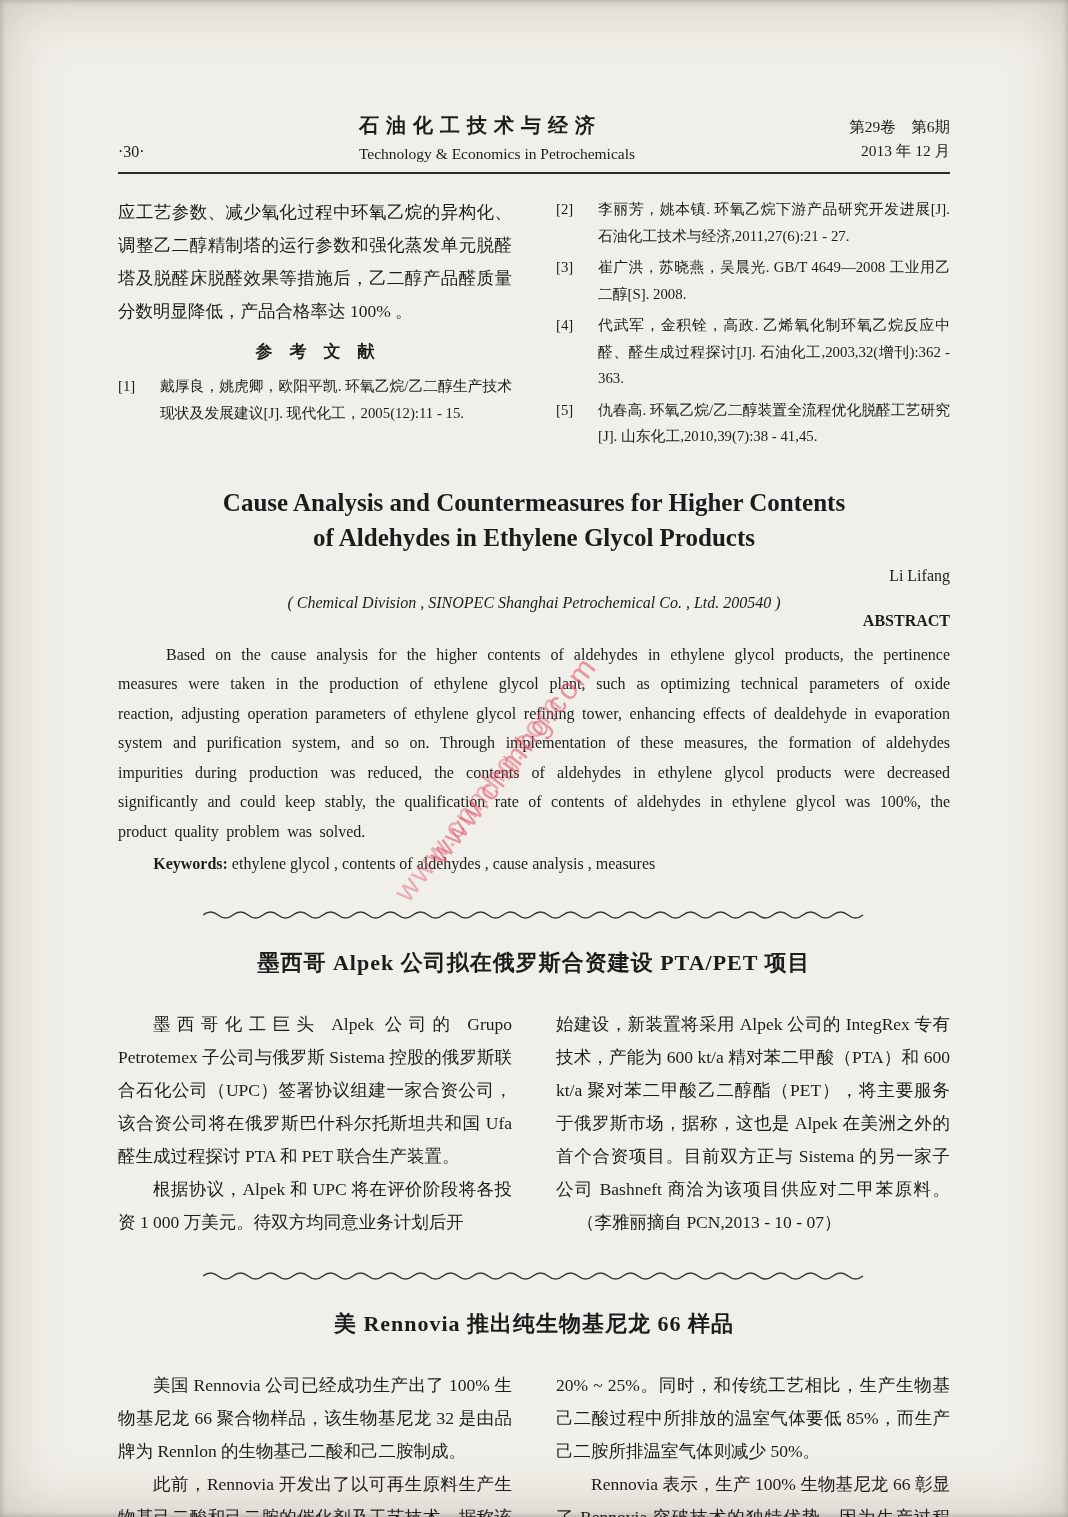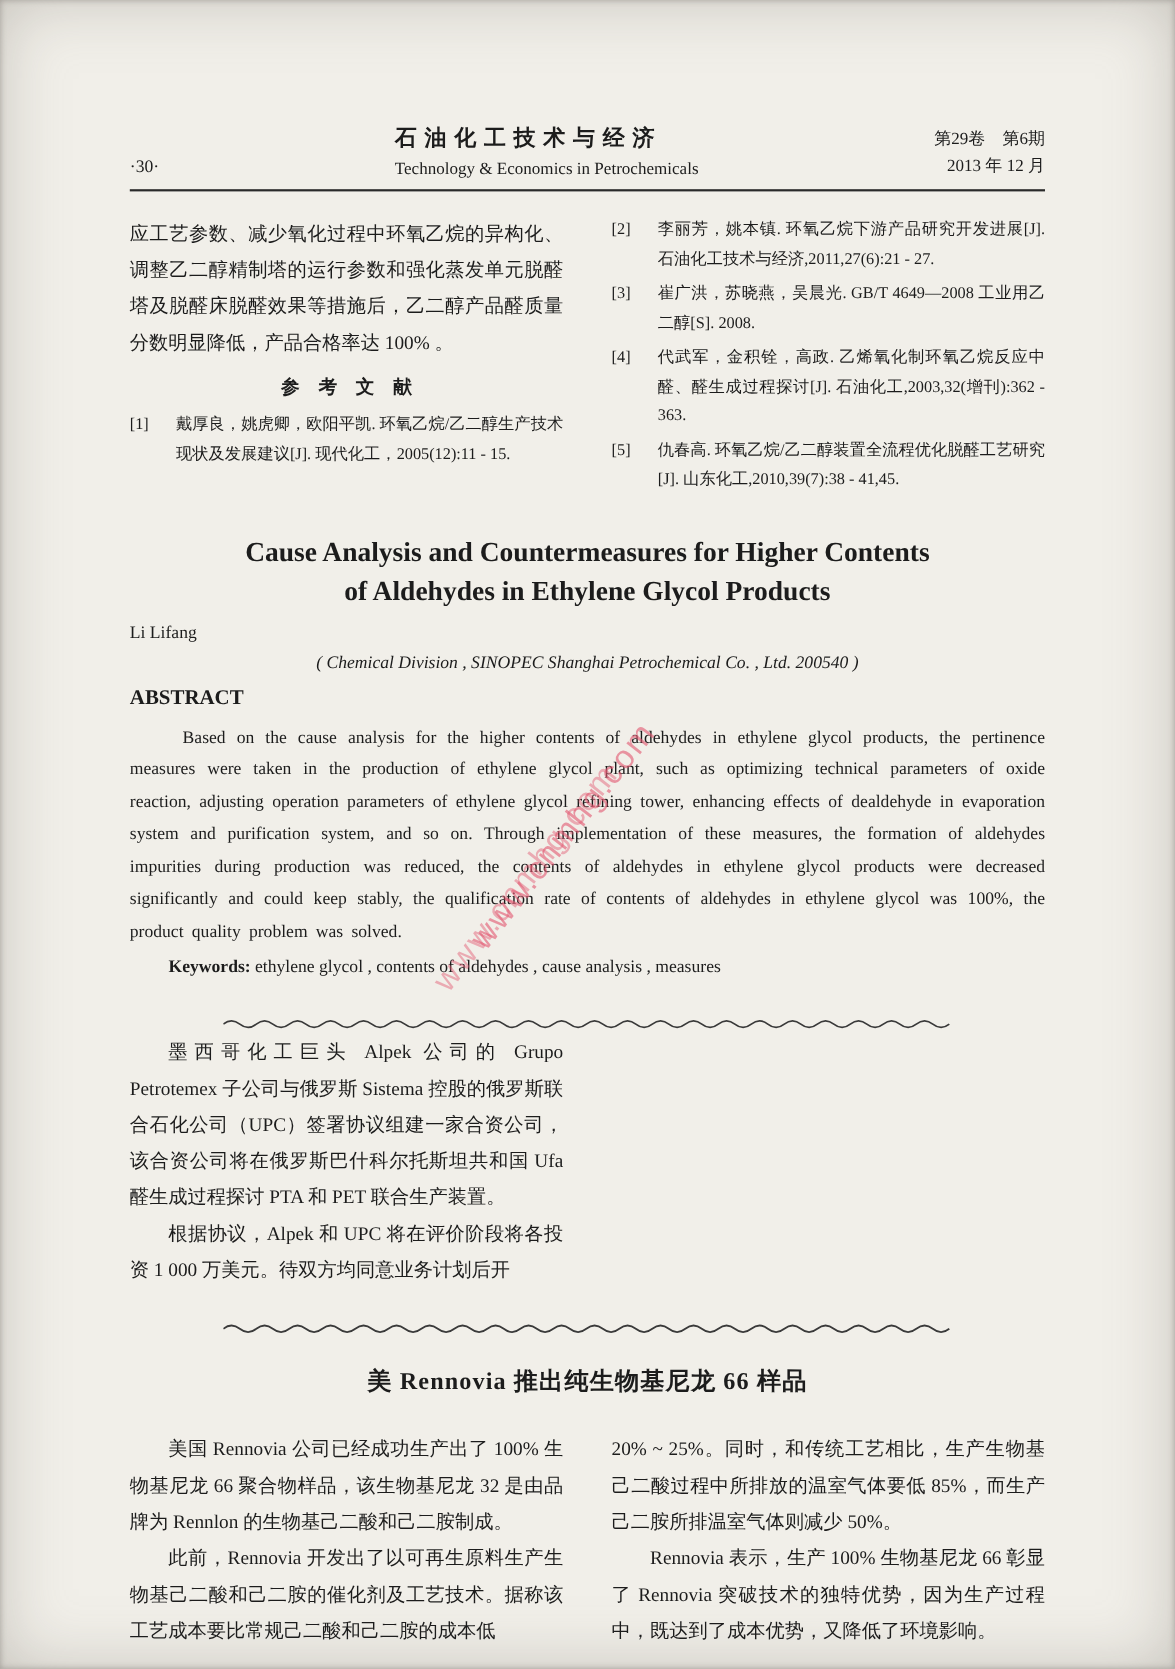"Li Lifang" .article-author { text-align: left -> right }
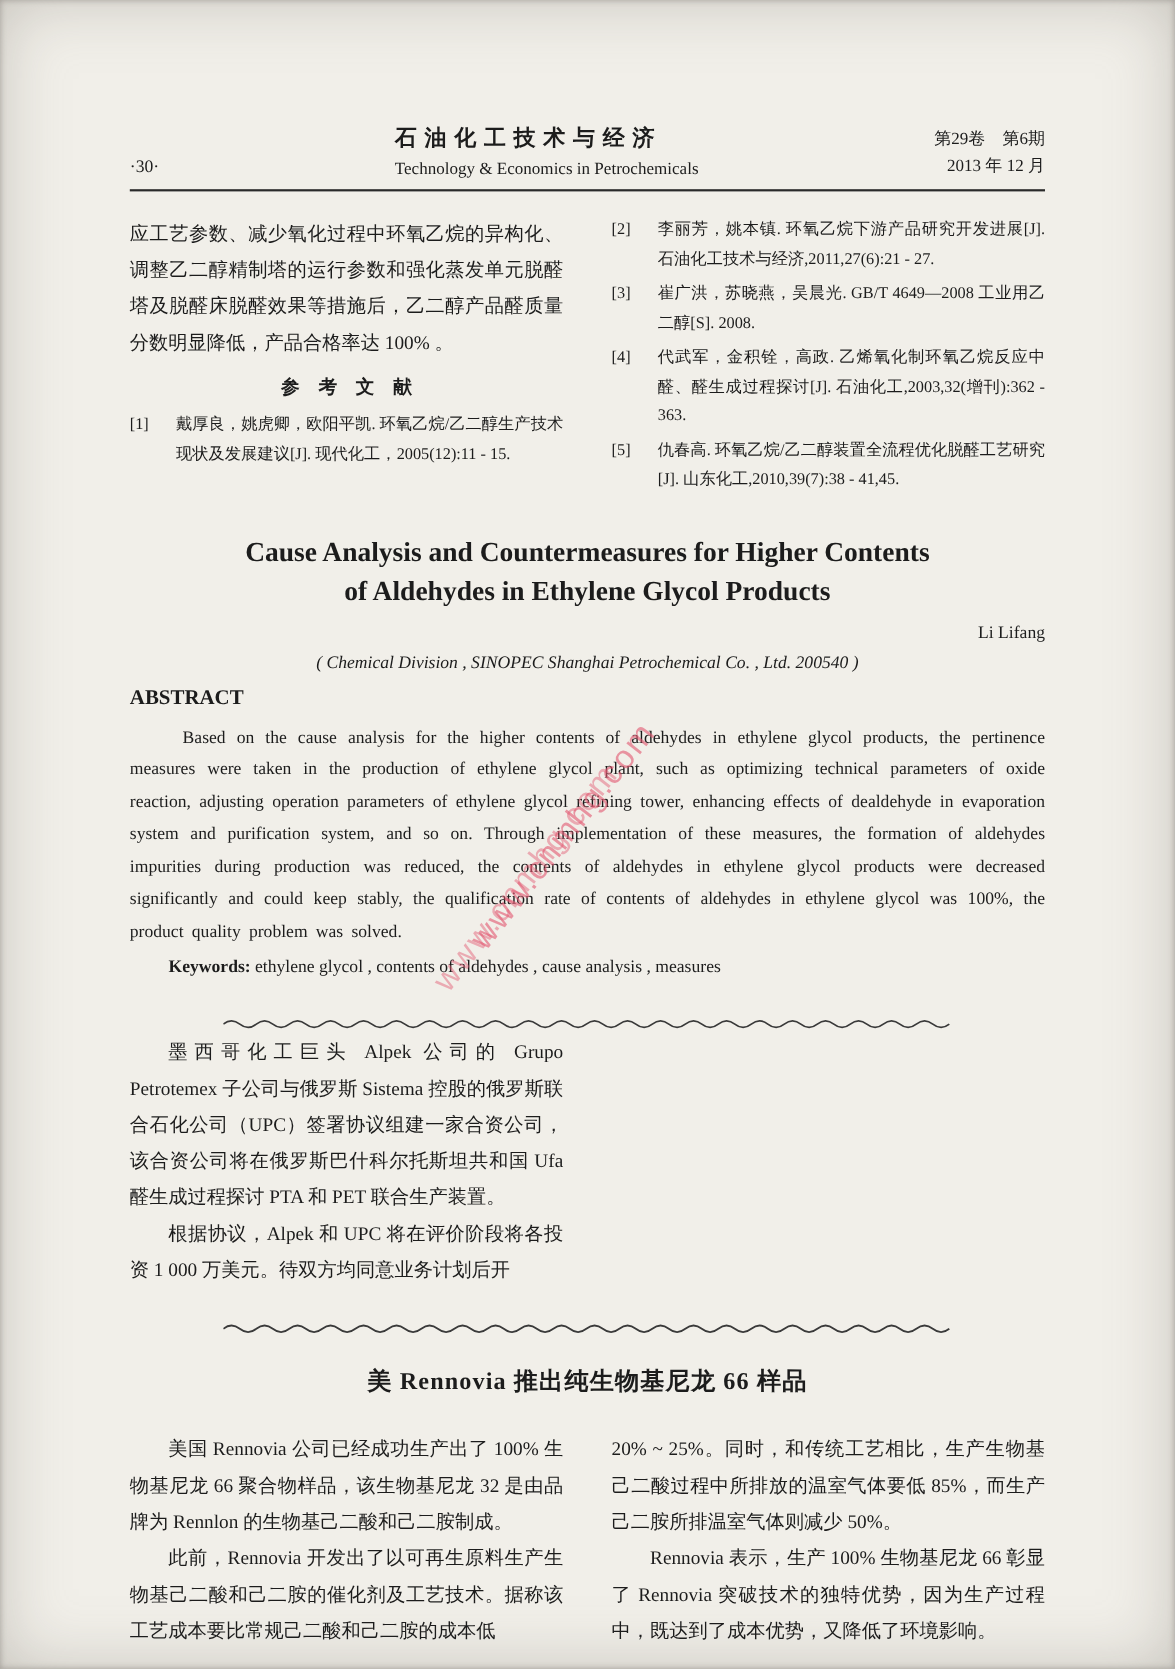"ABSTRACT" .abstract-label { font-size: 19px -> 16px; margin-top: 12px -> none; text-align: left -> right }
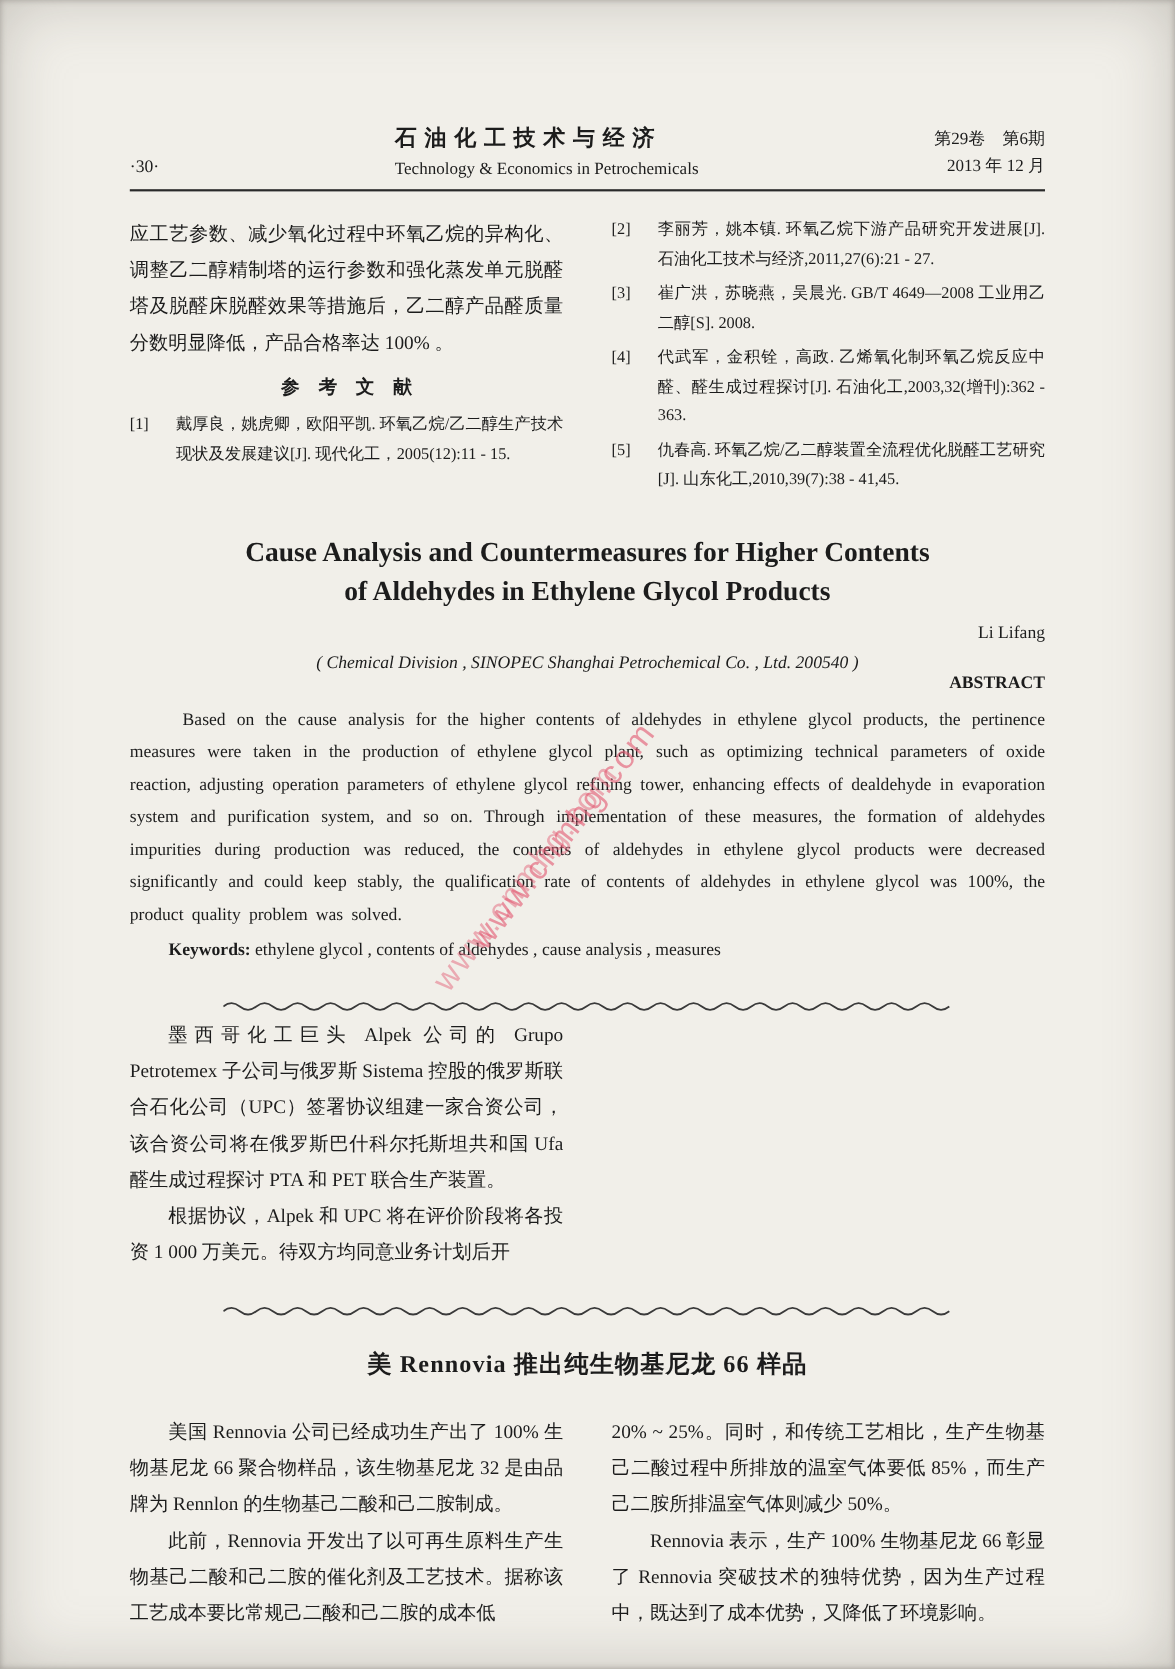"墨西哥 Alpek 公司拟在俄罗斯合资建设 PTA/PET 项目" h2.news-title { html: none -> <h2>墨西哥 Alpek 公司拟在俄罗斯合资建设 PTA/PET 项目</h2> }
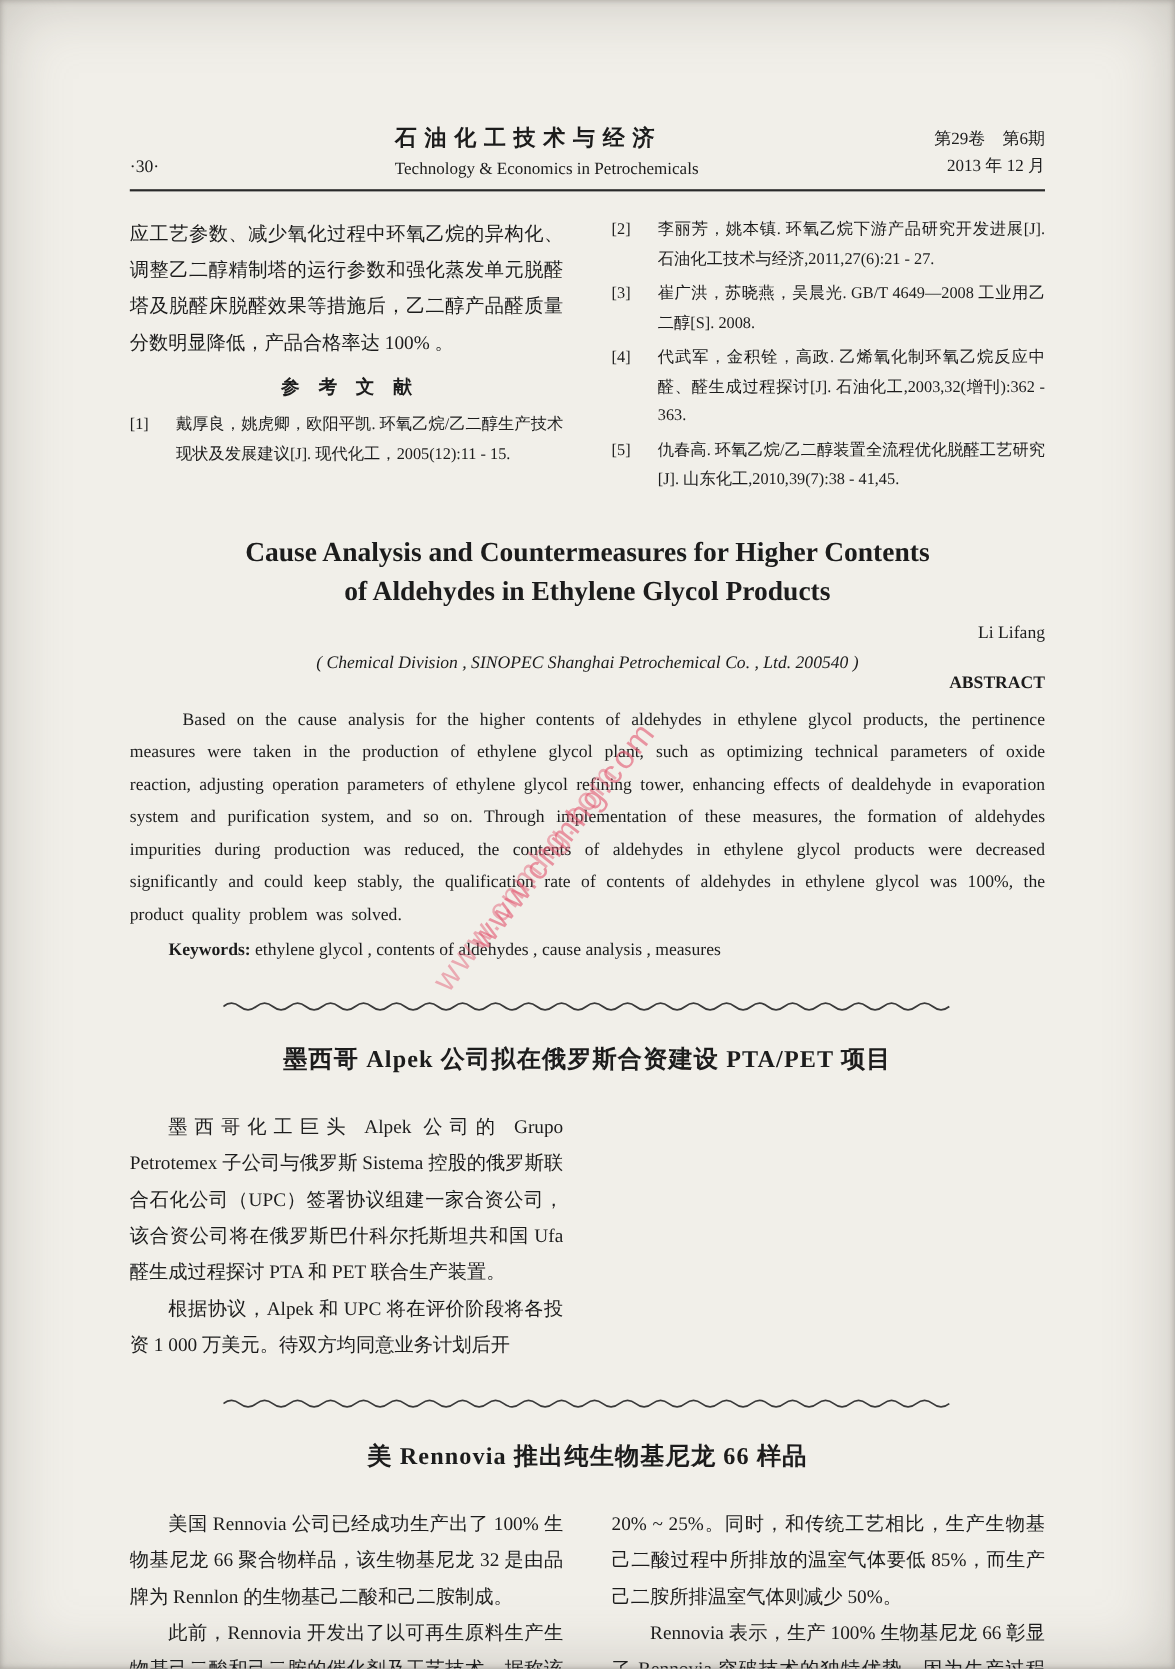"始建设，新装置将采用 Alpek 公司的 IntegRex 专有技术，产能为" div.col { html: none -> <div> <p> <span>始建设，新装置将采用 Alpek 公司的 IntegRex 专有技术，产能为 600 kt/a 精对苯二甲酸（PTA）和 600 kt/a 聚对苯二甲酸乙二醇酯（PET），将主要服务于俄罗斯市场，据称，这也是 Alpek 在美洲之外的首个合资项目。目前双方正与 Sistema 的另一家子公司 Bashneft 商洽为该项目供应对二甲苯原料。</span> <span>（李雅丽摘自 PCN,2013 - 10 - 07）</span> </p> </div> }
